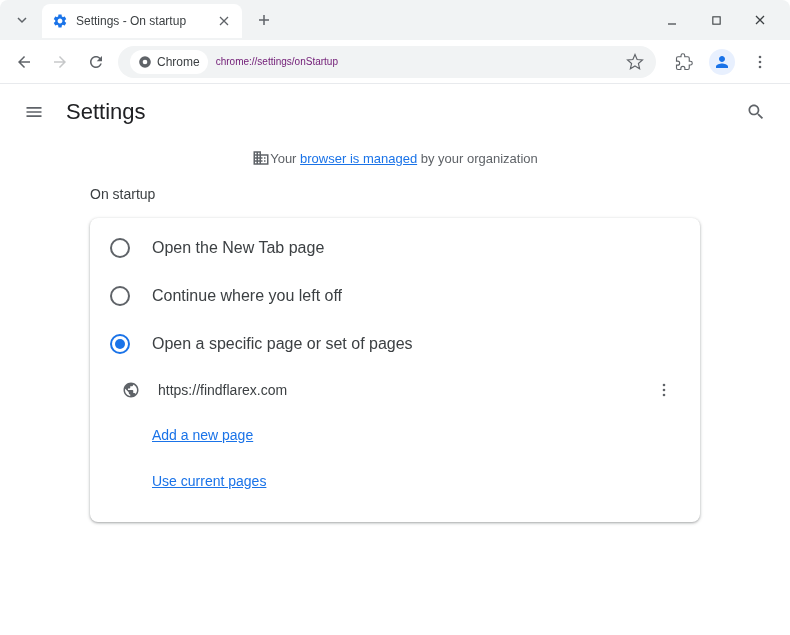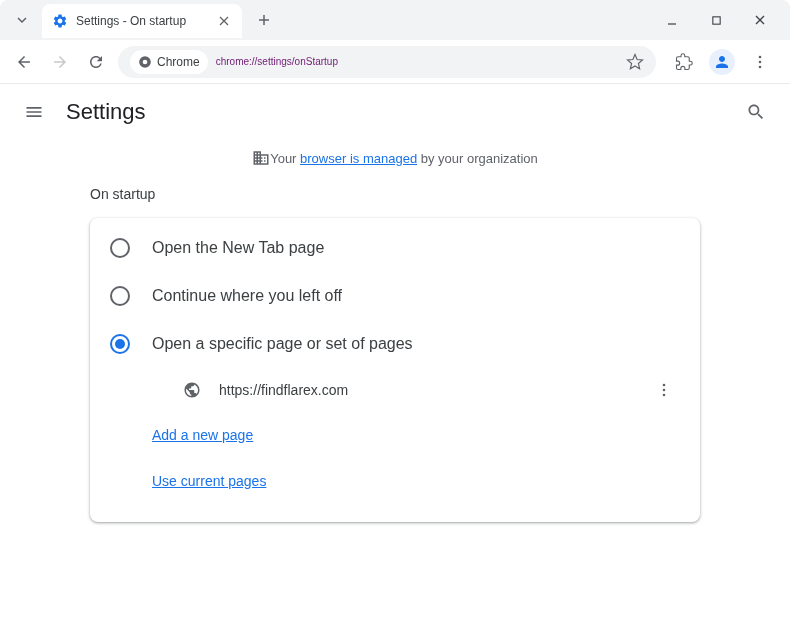"https://findflarex.com" .page-item { padding: 10px 20px 10px 93px -> 10px 20px 10px 32px }
